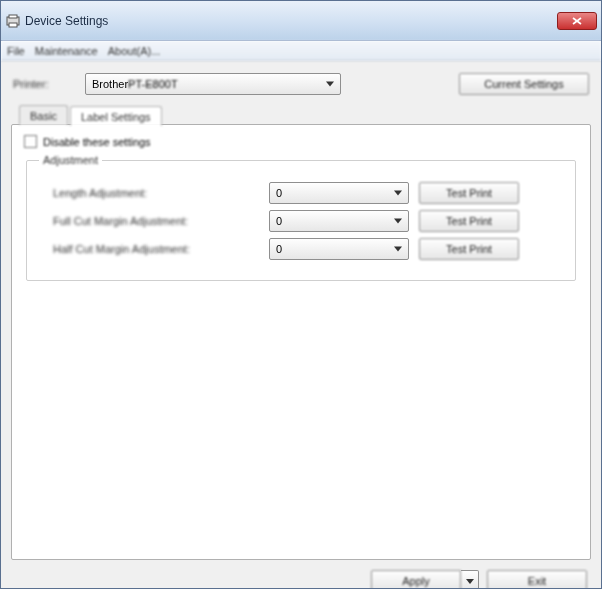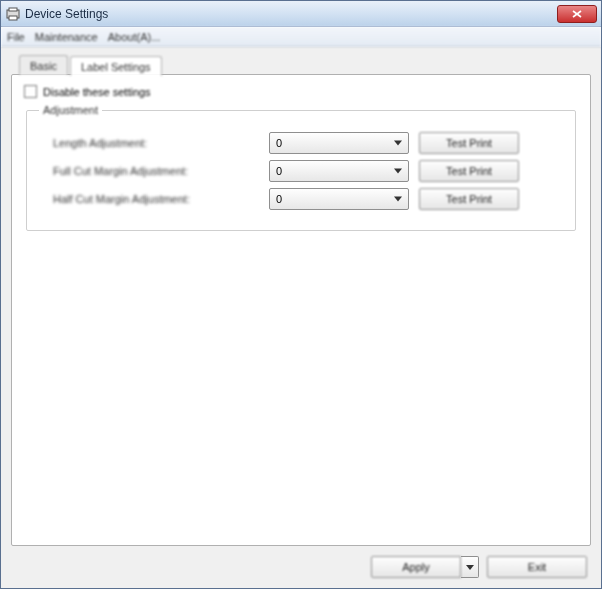"Device Settings" .titlebar { height: 26px -> 40px }
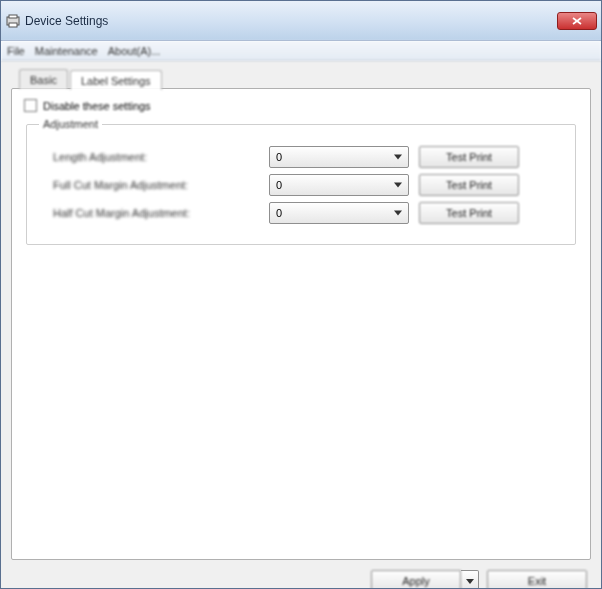"Brother" div.top-row { html: none -> <div> <span>Printer:</span> <div> <span>Brother </span> <span>PT-E800T</span> <span></span> </div> <div> <span>Current Settings</span> </div> </div> }
